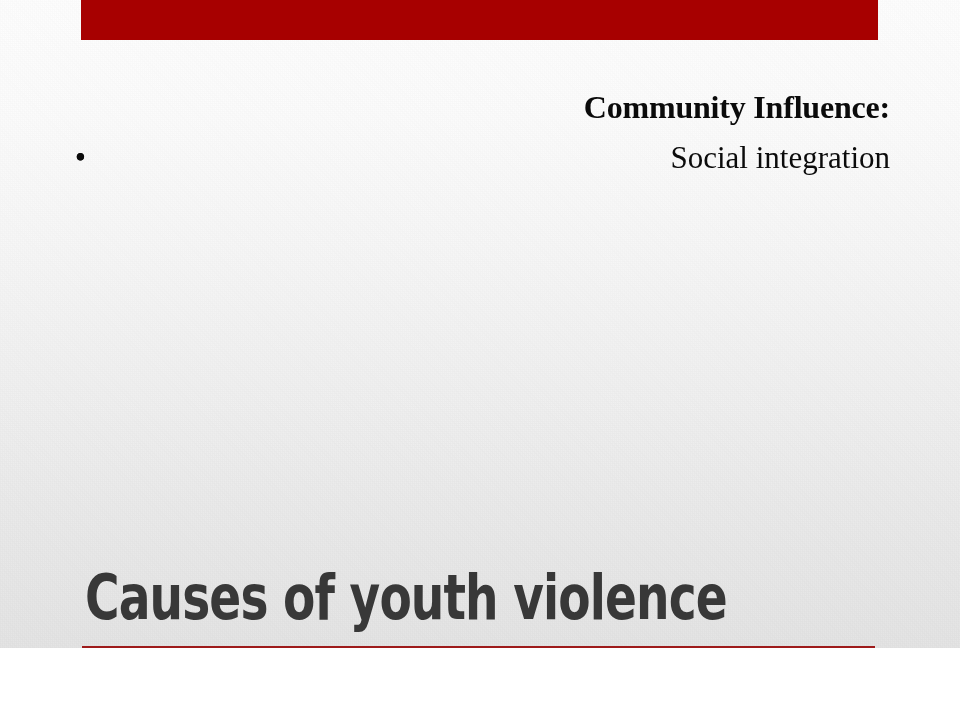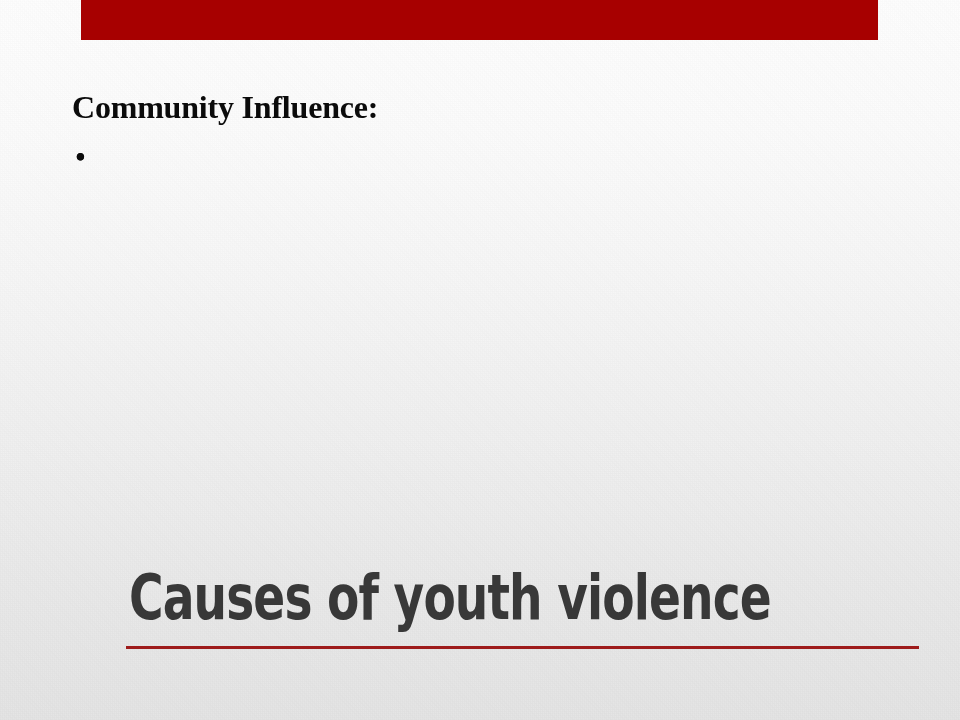"Community Influence:" #slide { height: 720px -> 648px; text-align: none -> right }
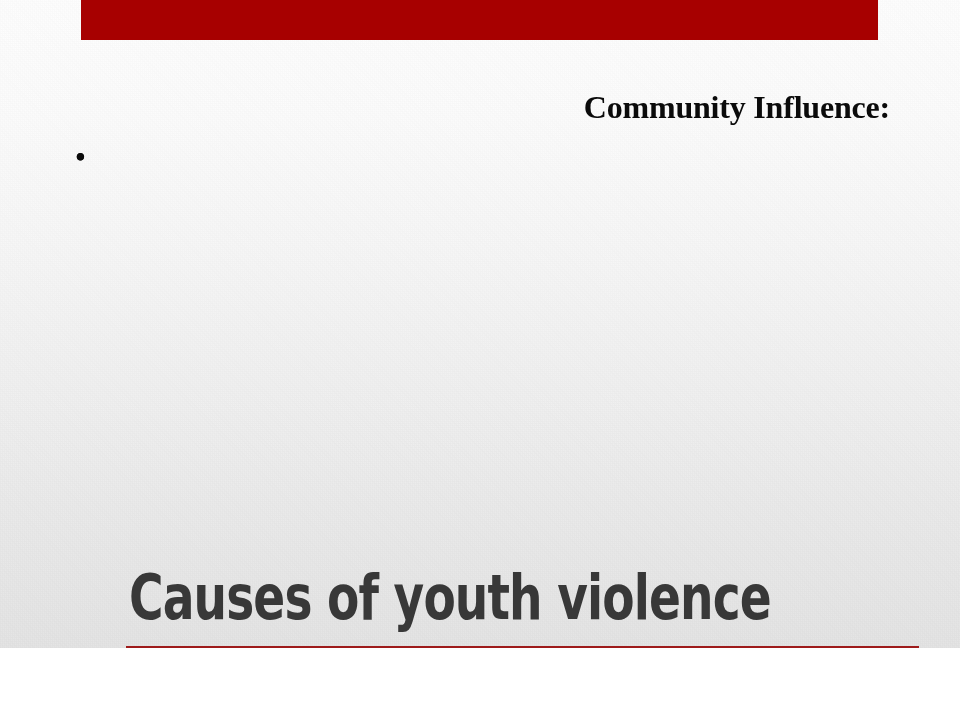"Social integration" span { html: none -> <span>Social integration</span> }
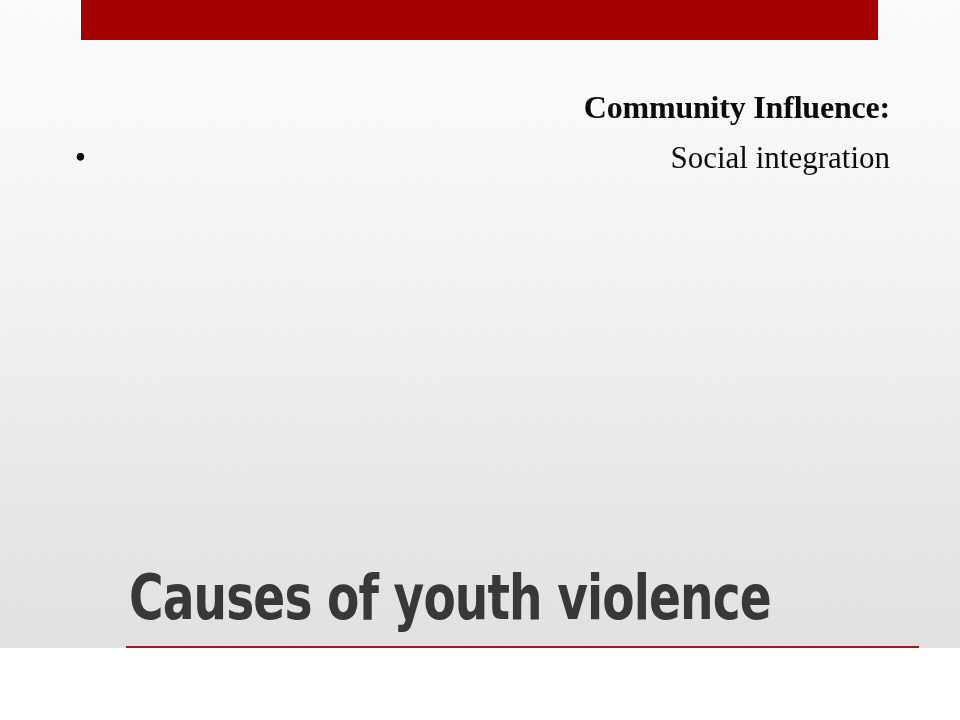"Causes of youth violence" #title-block { margin-left: 44px -> none }
